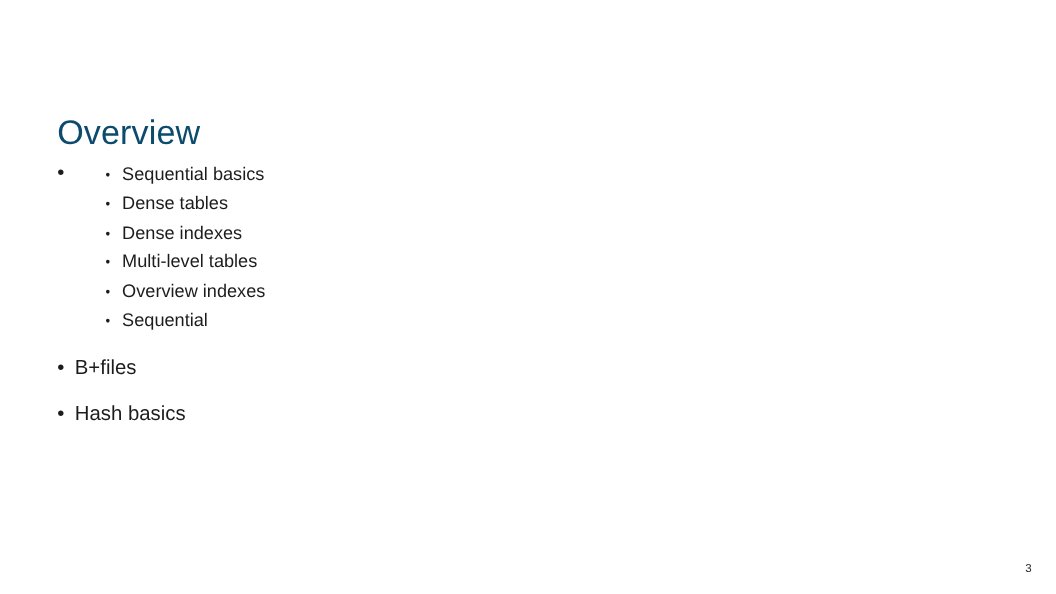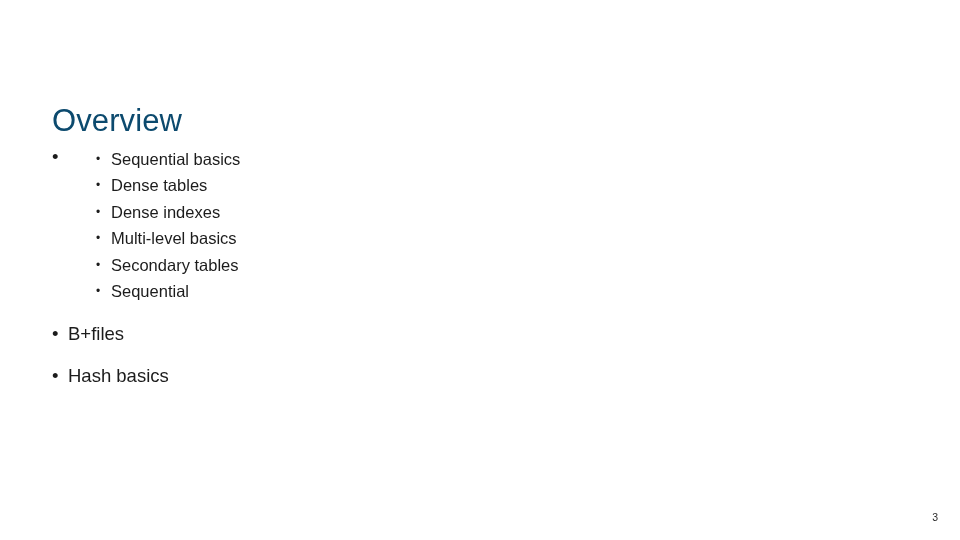"Multi-level basics" span { text: basics -> tables }
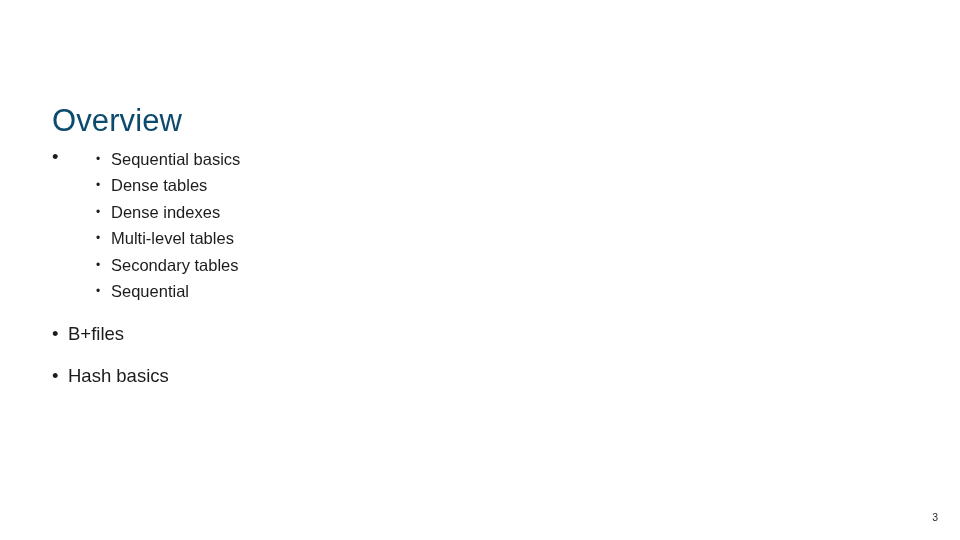"Secondary tables" span { text: Secondary tables -> Overview indexes }
